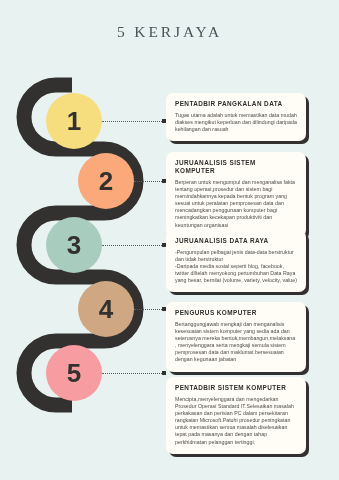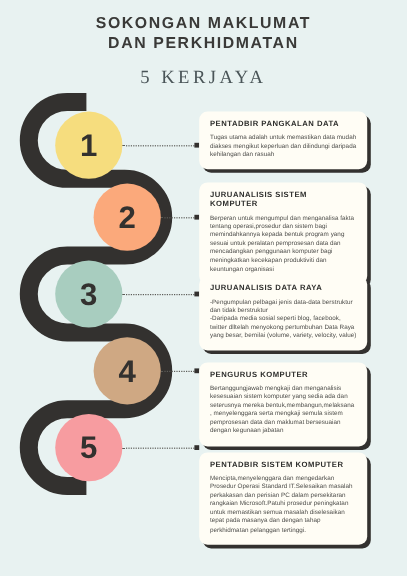"SOKONGAN MAKLUMAT" div { html: <div>SOKONGAN MAKLUMAT DAN PERKHIDMATAN</div> -> none }
